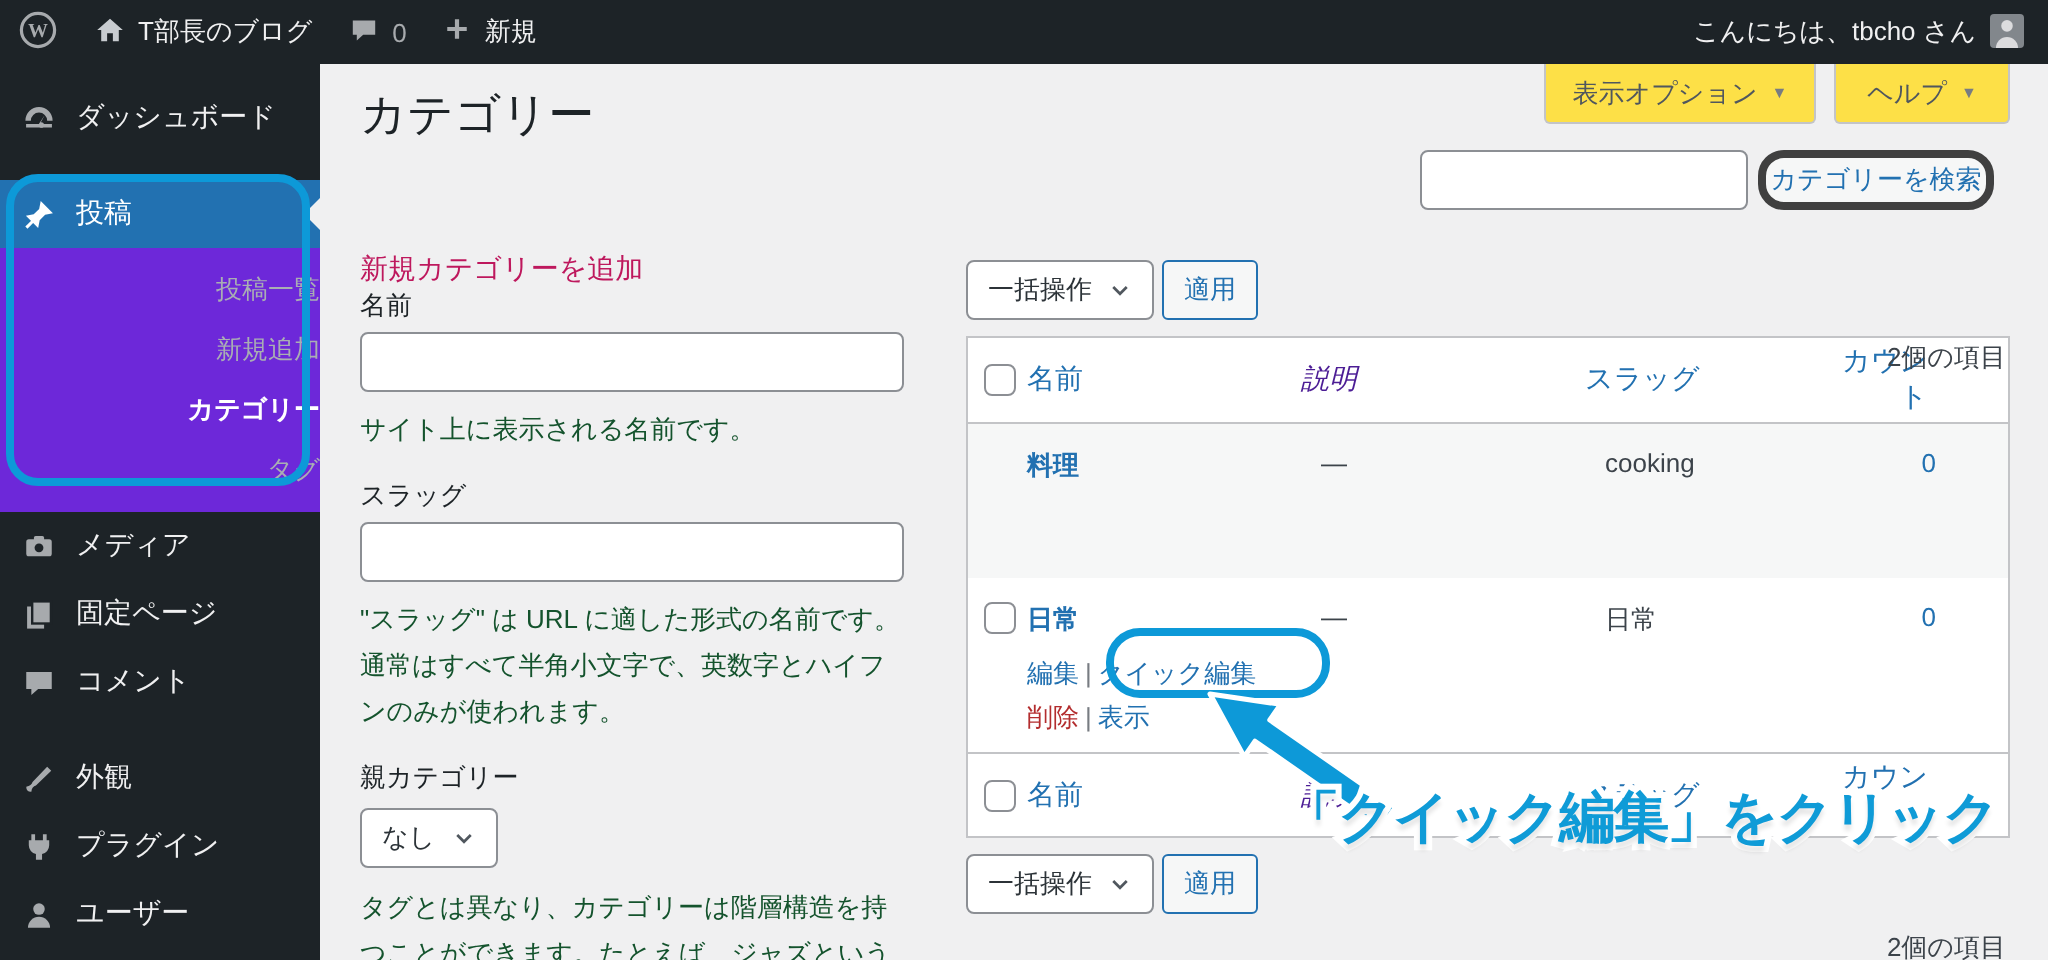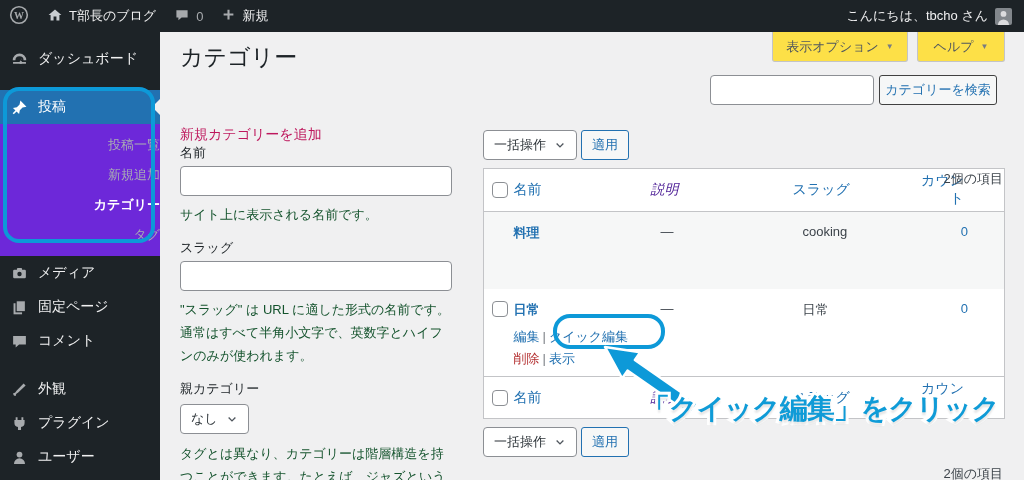"こんにちは、tbcho さん" .ab-right { align-items: center -> none }
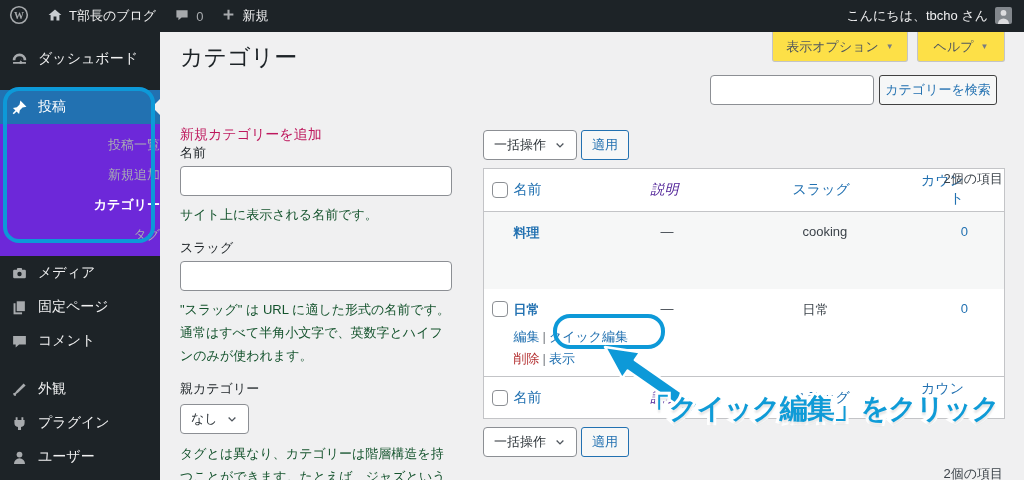"カテゴリーを検索" #search-button { border: 1px solid #404040 -> 4px solid #404040; border-radius: 3px -> 13px }
